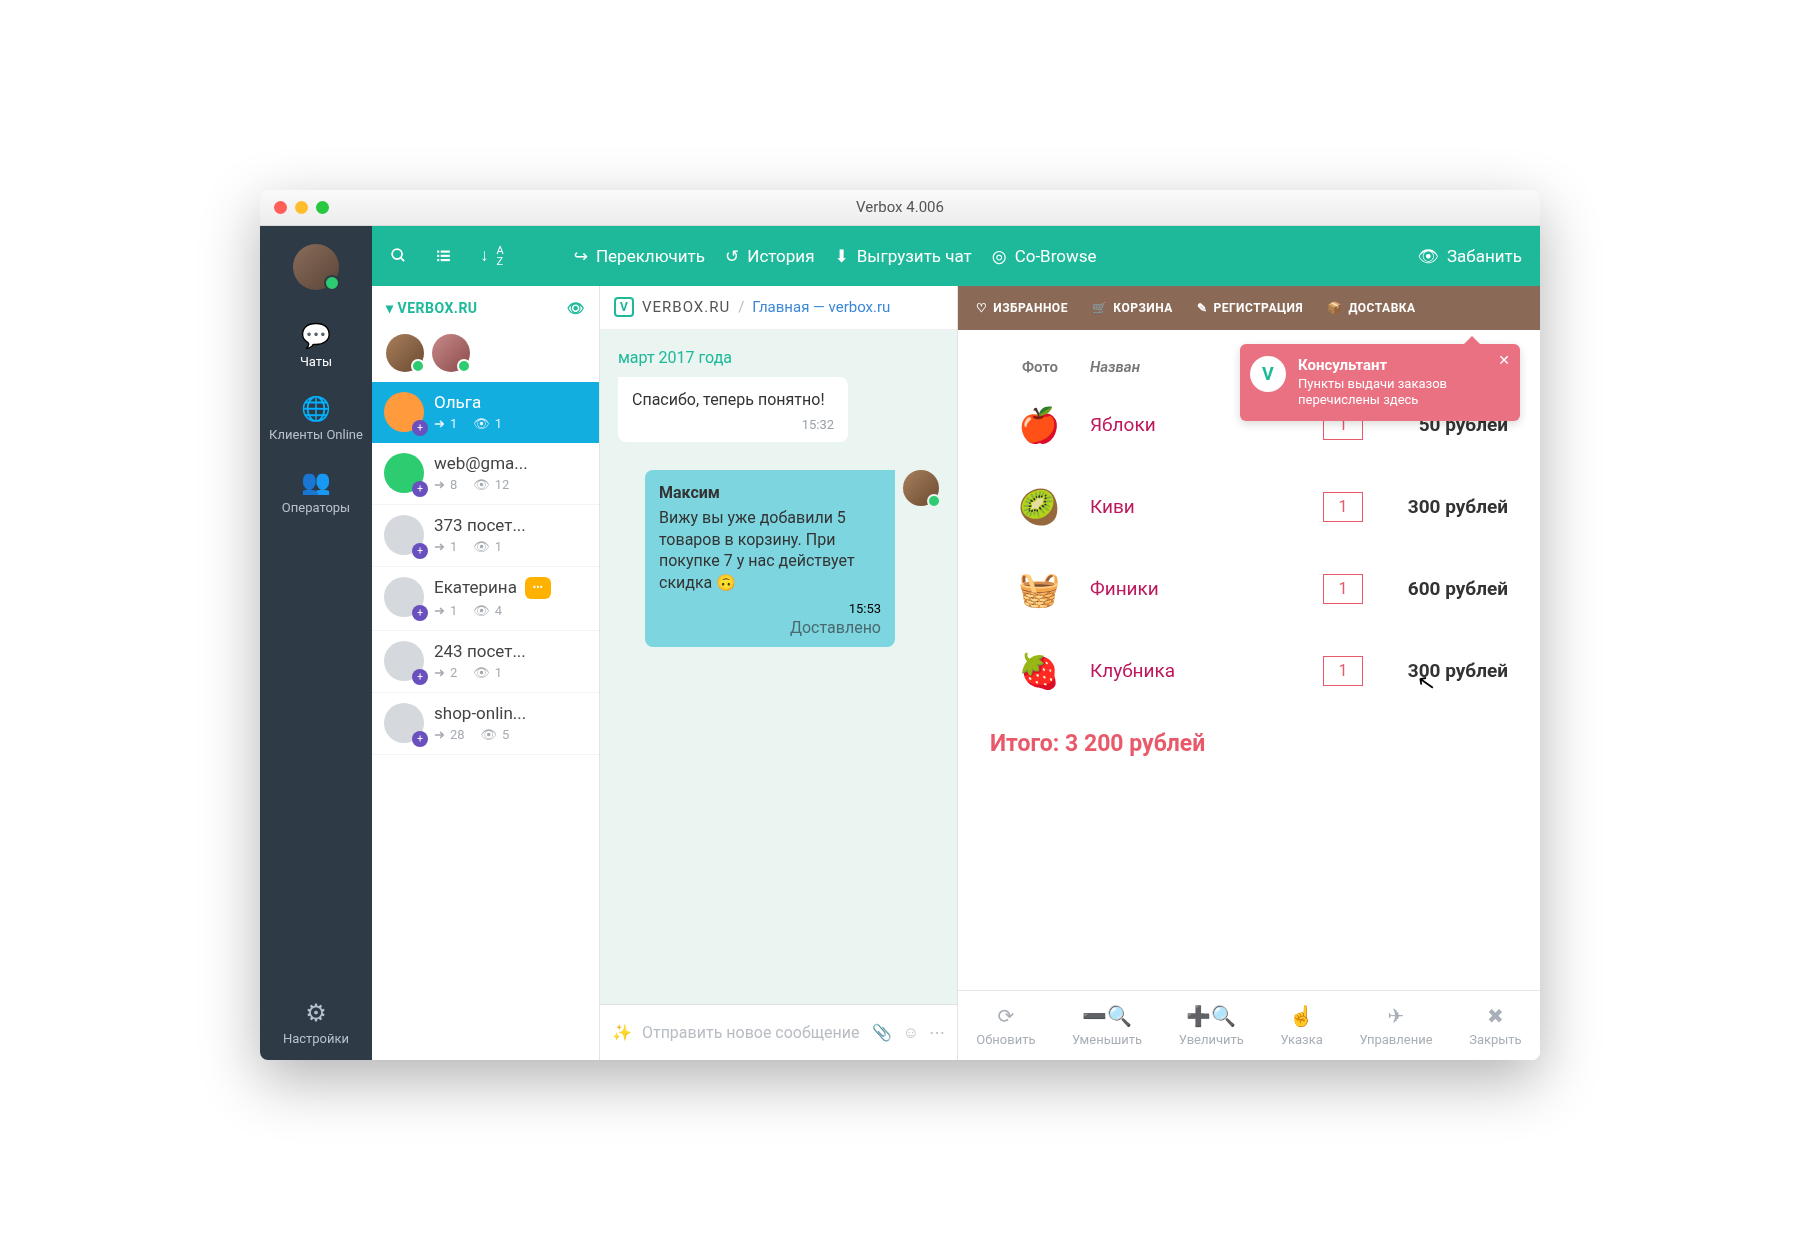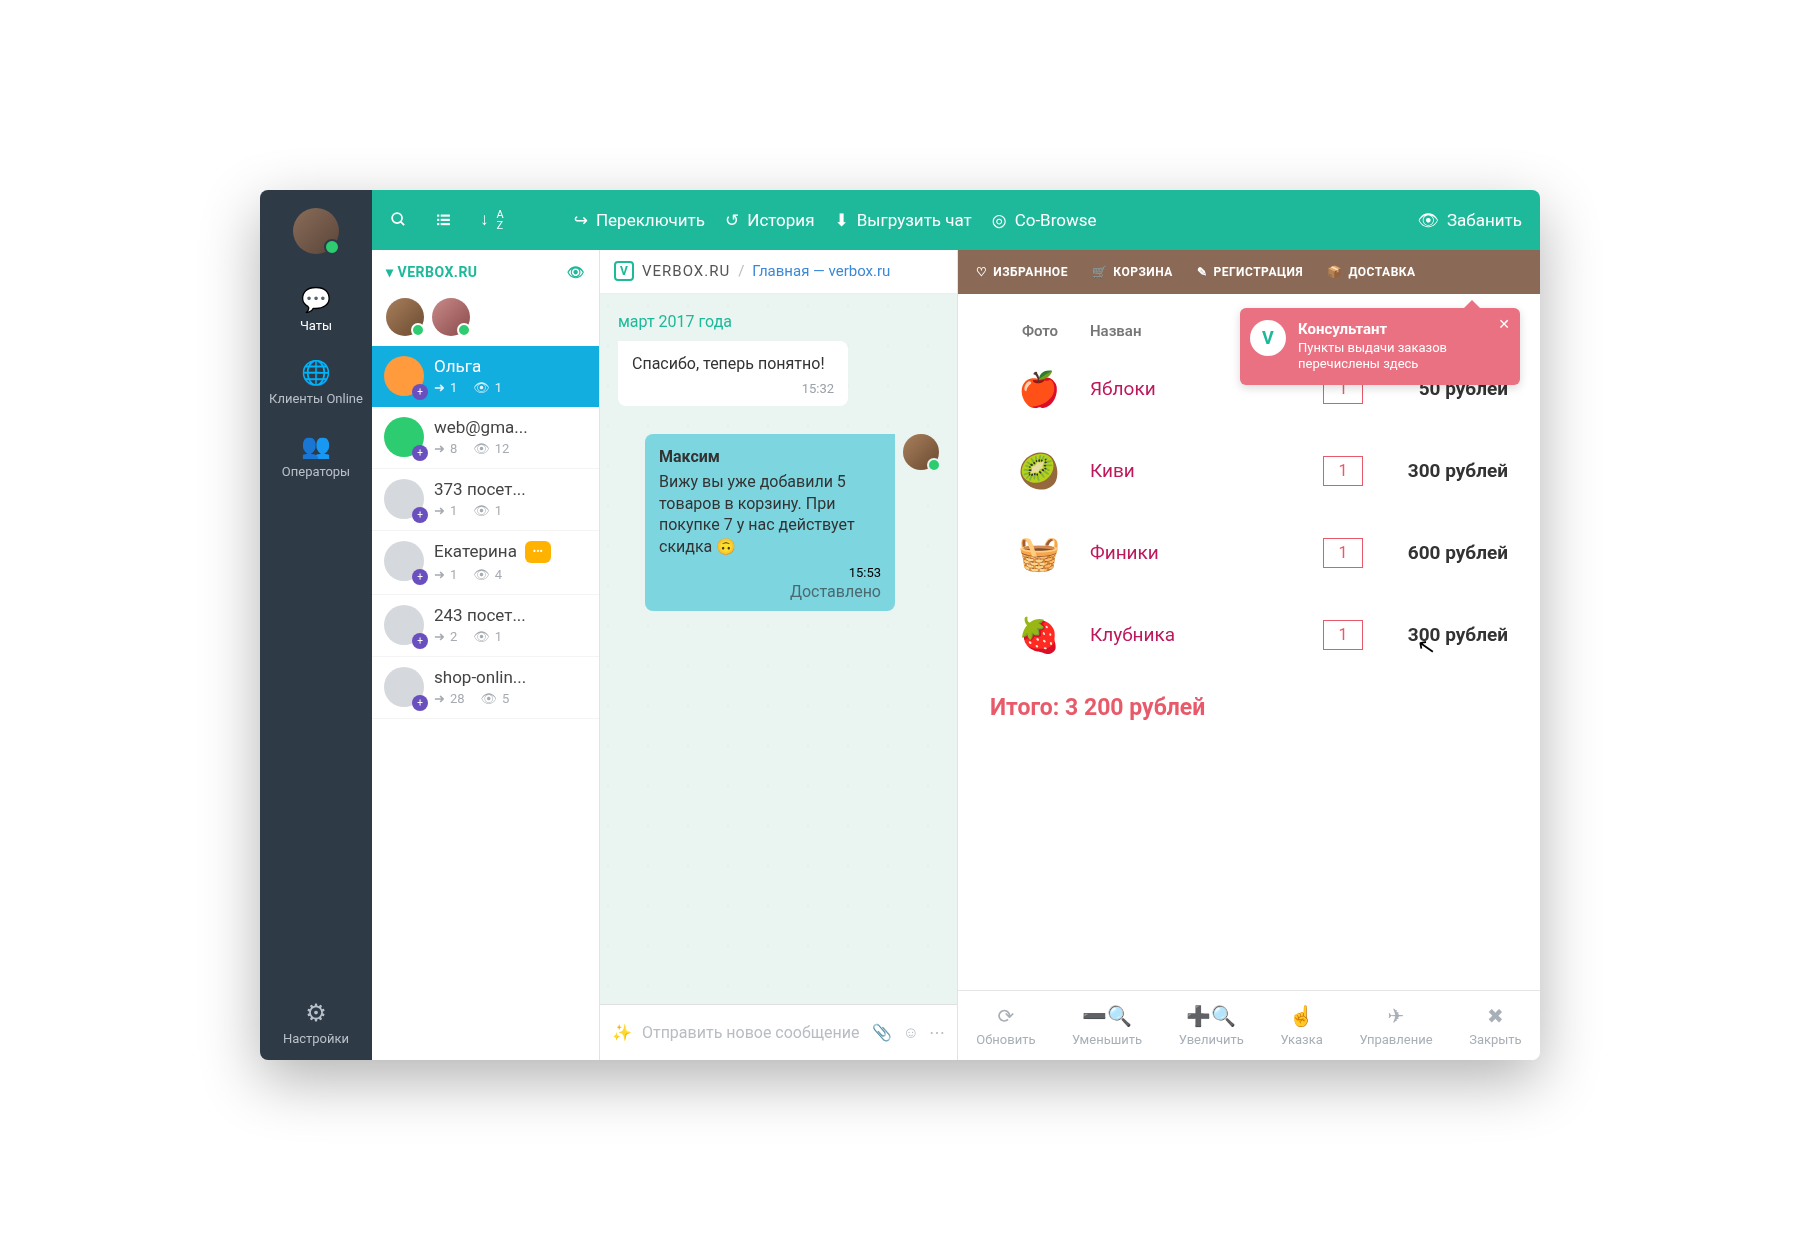"Verbox 4.006" div.titlebar { html: none -> <div> <div> <div></div> <div></div> <div></div> </div> <div>Verbox 4.006</div> </div> }
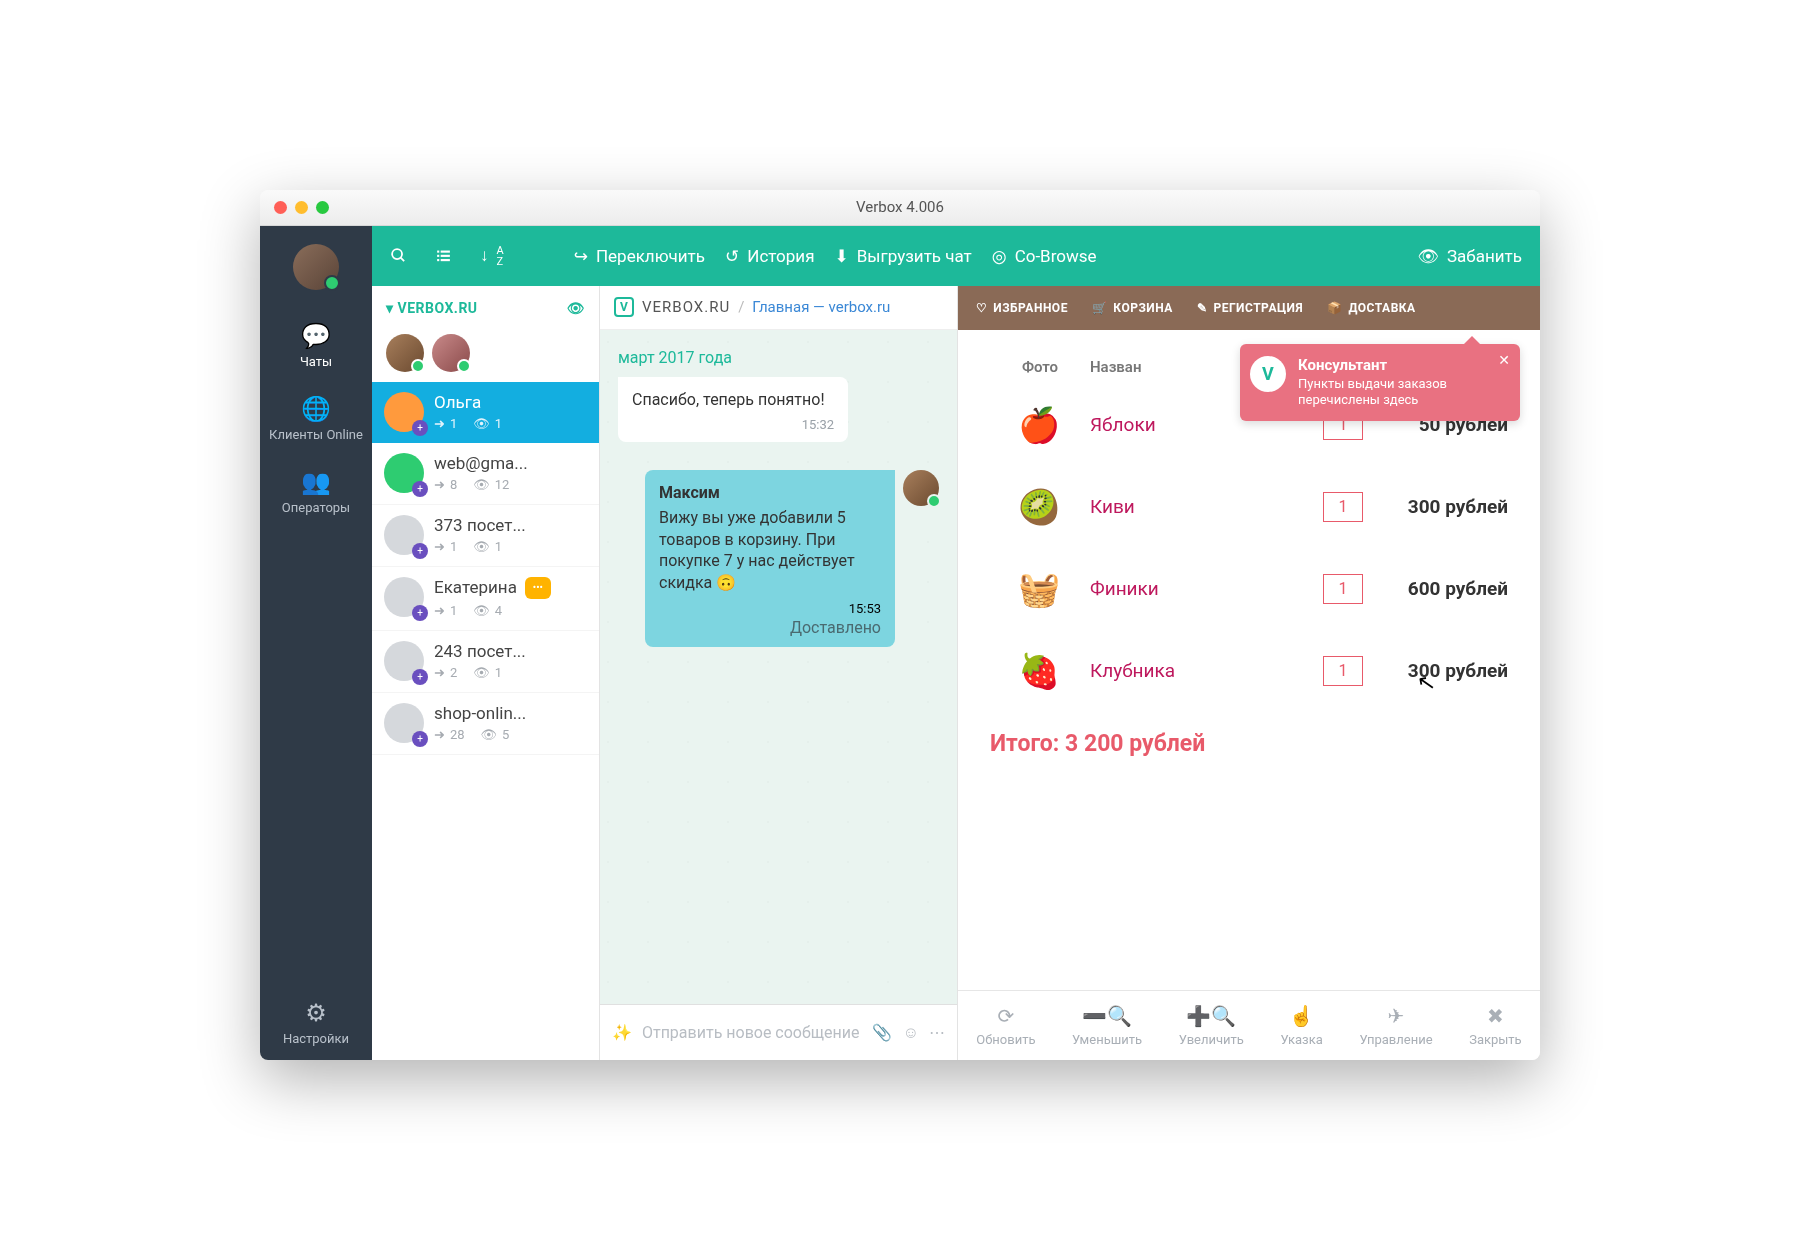"Назван" .col-name { font-style: none -> italic }
